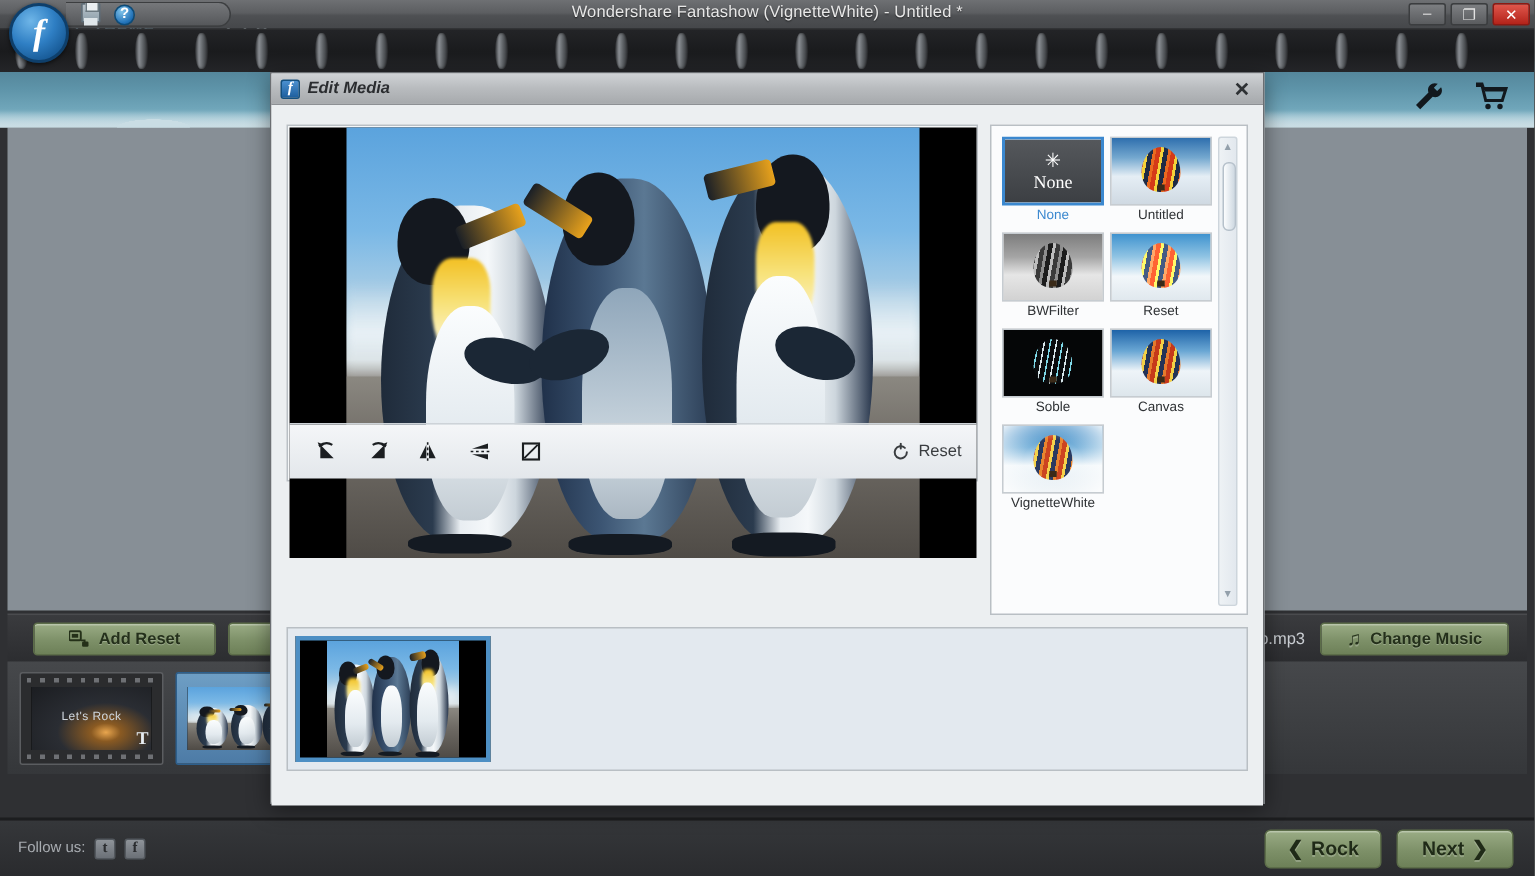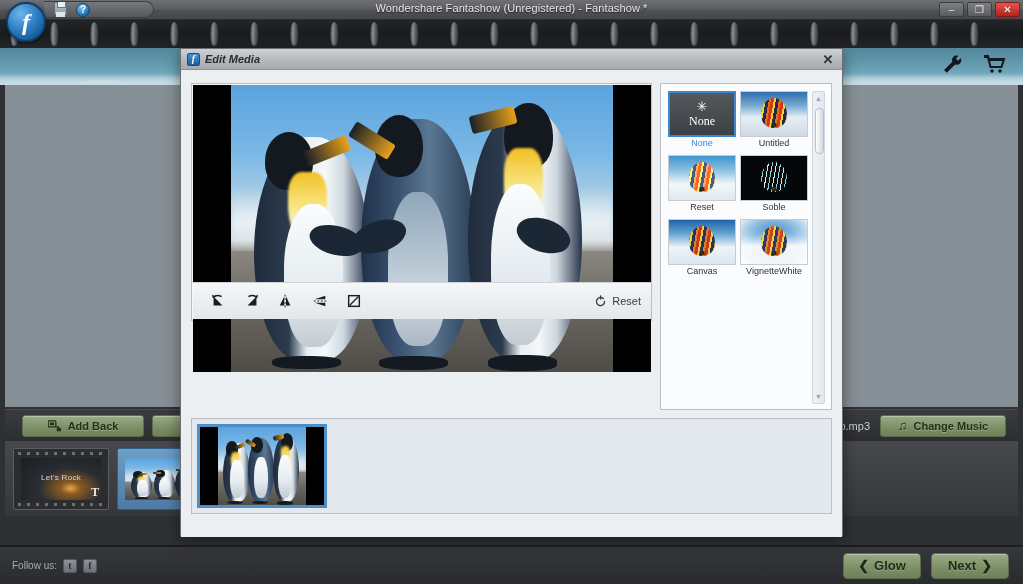"Wondershare Fantashow (Unregistered) -" div.title-text { text: Unregistered) - Fantashow -> VignetteWhite) - Untitled }
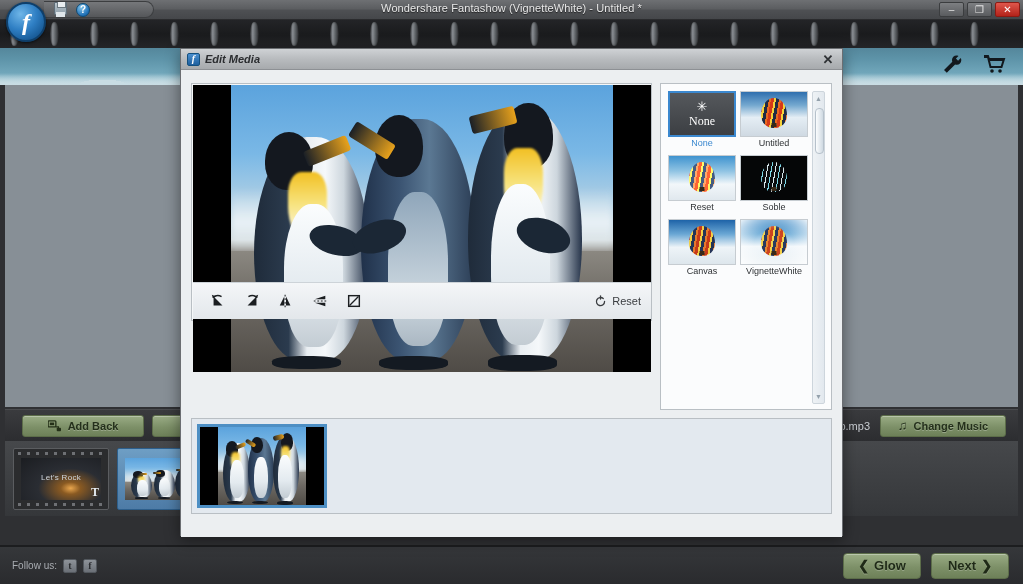"BWFilter" div.fx-item { html: none -> <div> <div> <div> <div></div> <div></div> <div></div> </div> </div> <div>BWFilter</div> </div> }
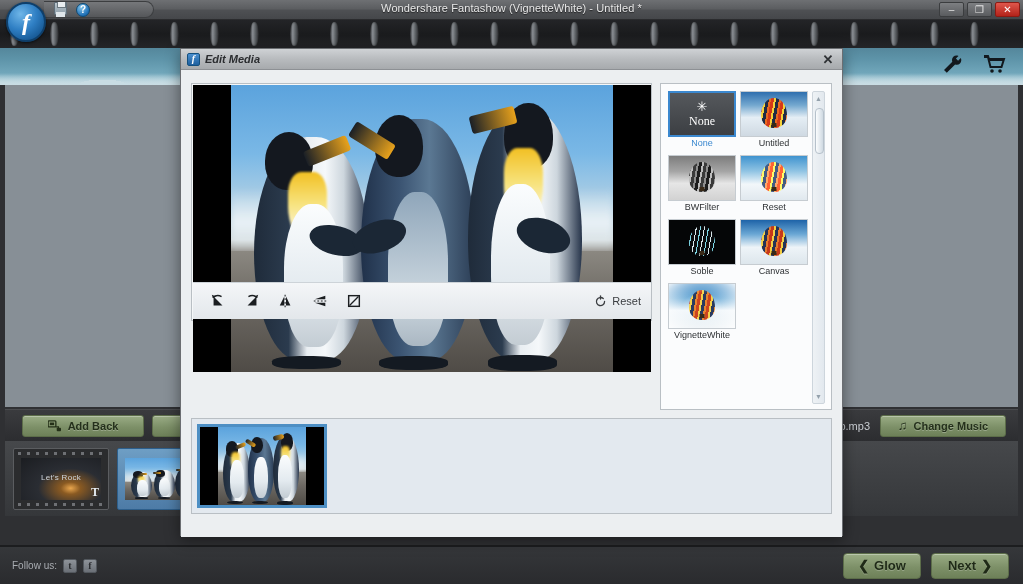"Add Back" span { text: Back -> Reset }
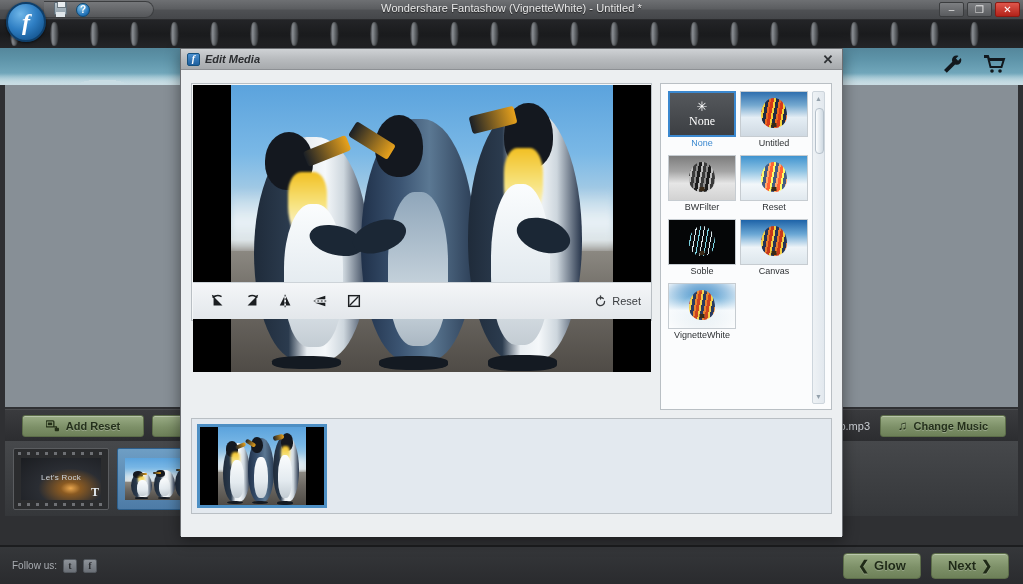"Glow" span { text: Glow -> Rock }
